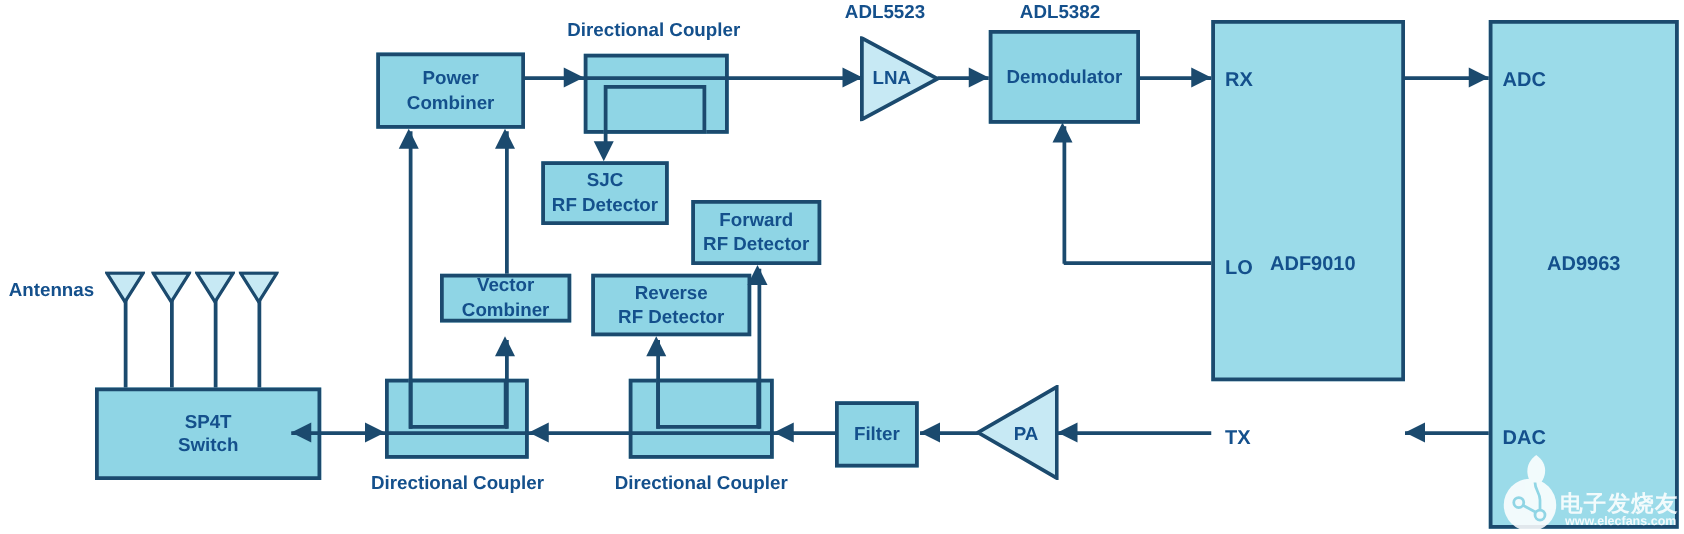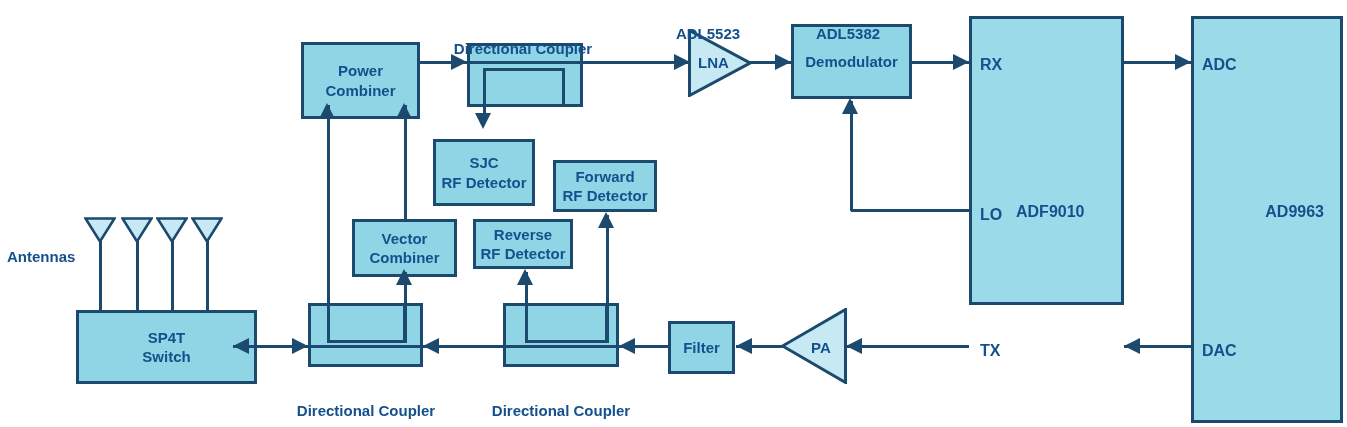"ADL5523" .lbl { margin-top: 24px -> none }
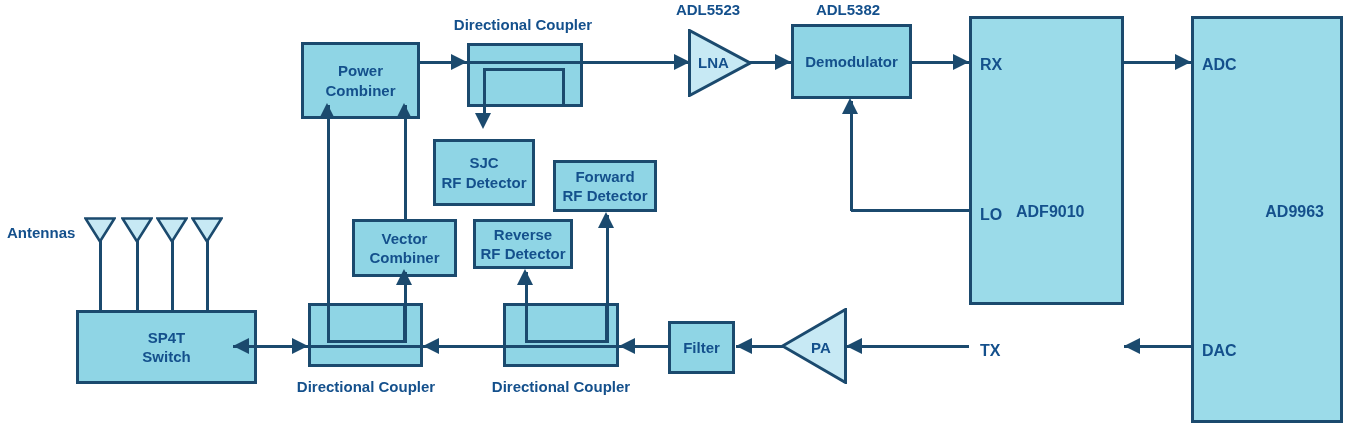"Power" div.box { height: 77px -> 61px }
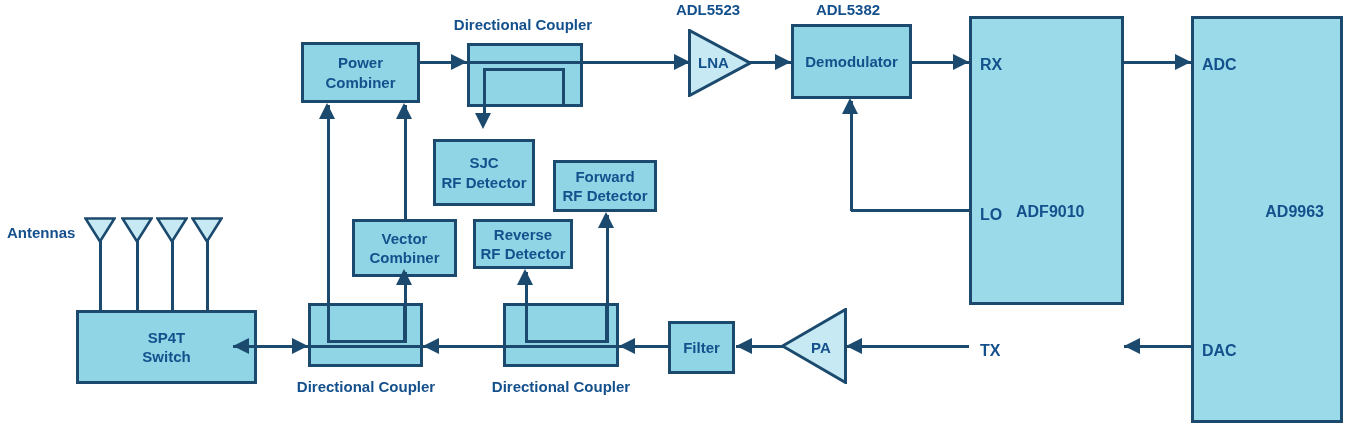"SJC" div.box { height: 67px -> 51px; top: 139px -> 129px }
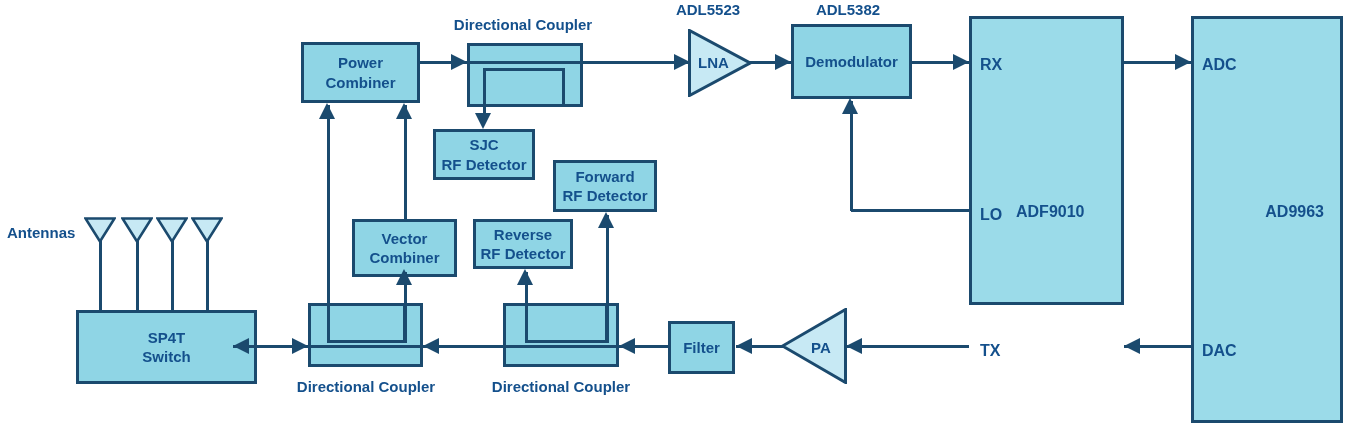"AD9963" span.port { right: 16px -> 0; text-align: right -> center }
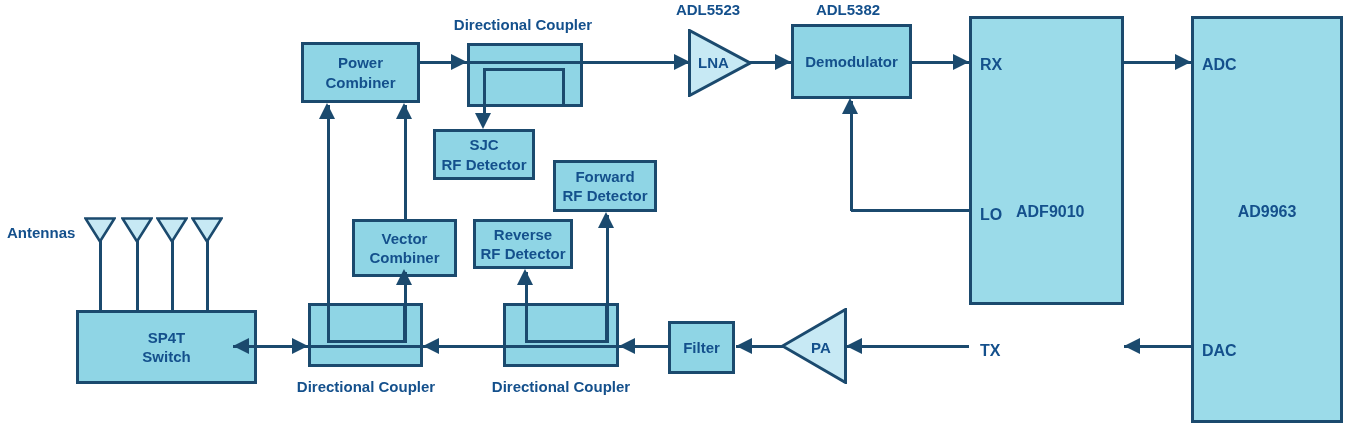"Vector" div.box { height: 58px -> 39px }
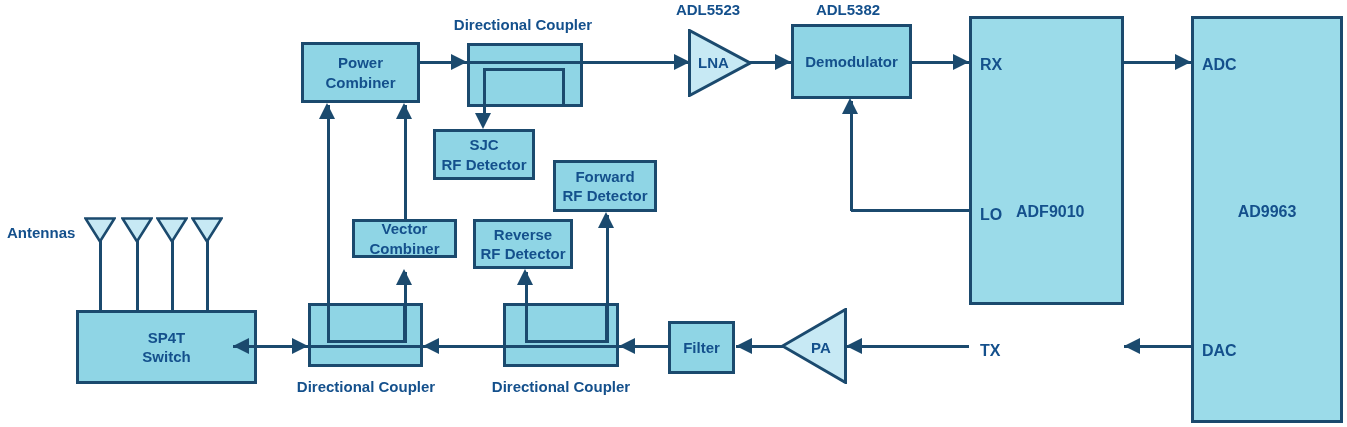"Reverse" div.box { width: 100px -> 128px }
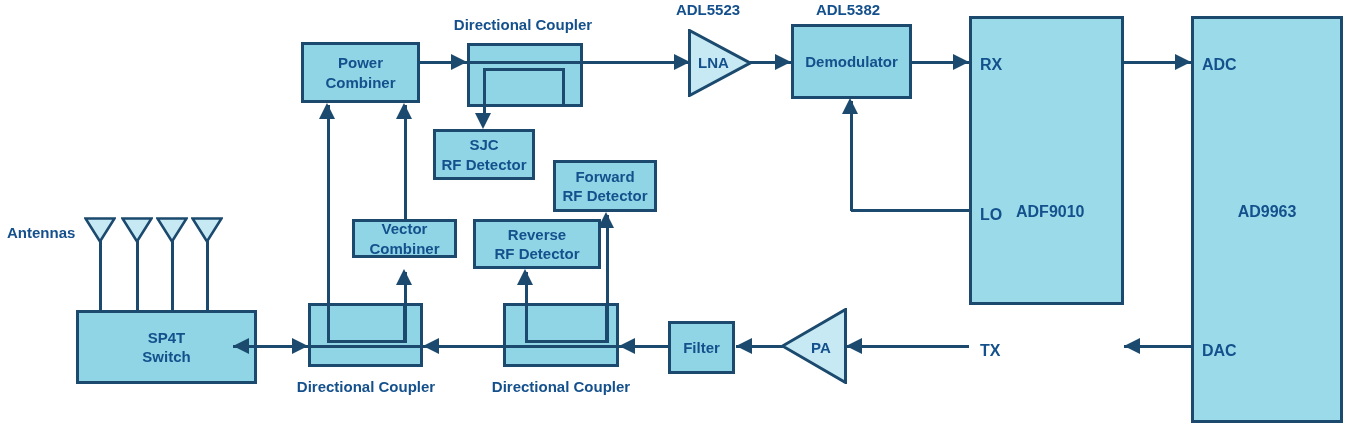"电子发烧友" div { html: none -> <div> <svg> <path></path> <circle></circle> <circle></circle> <circle></circle> <path></path> </svg> <span>电子发烧友</span> <span>www.elecfans.com</span> </div> }
